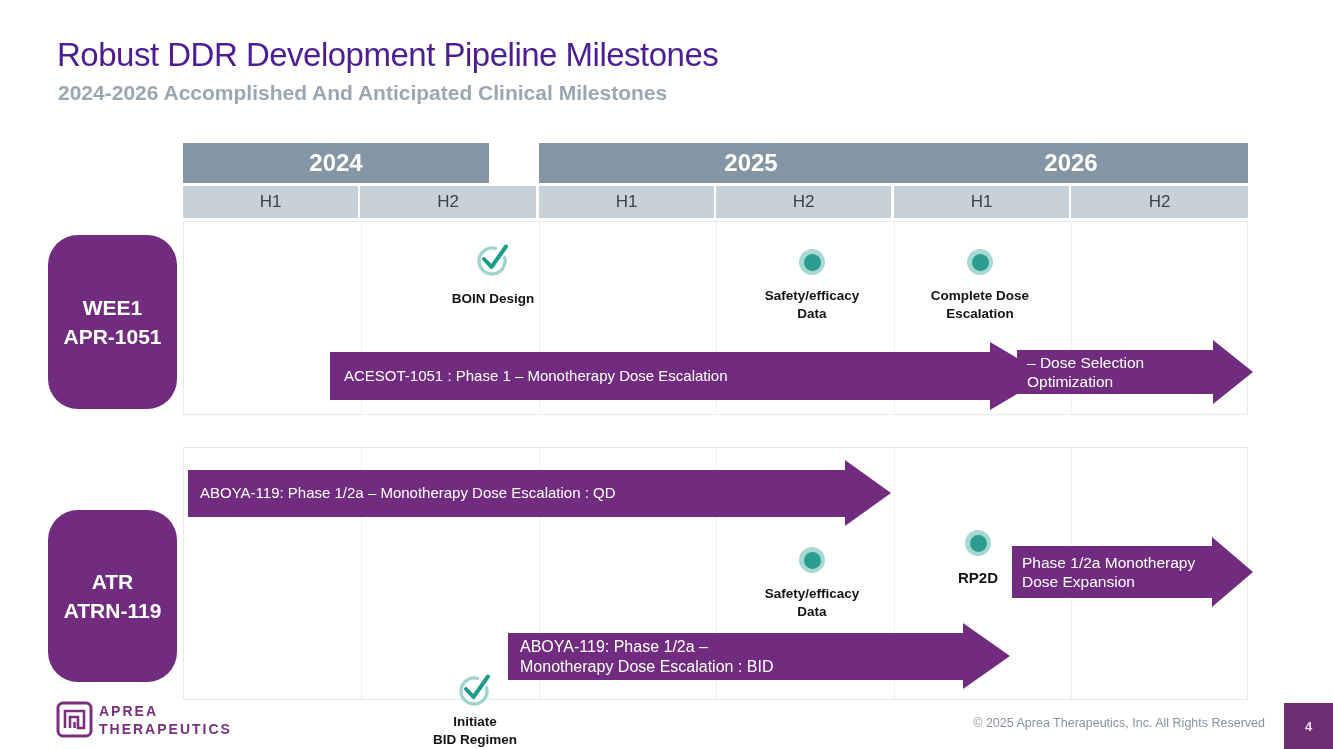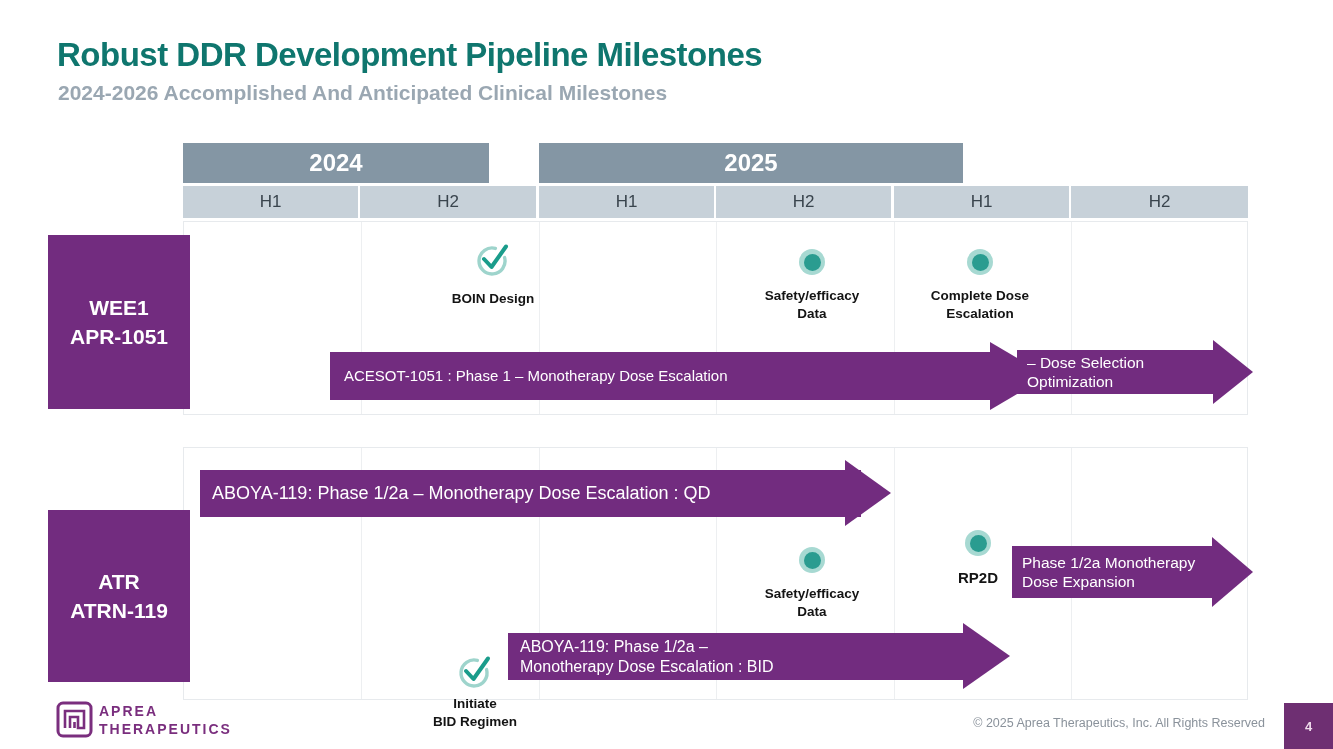"Robust DDR Development Pipeline" .title { color: #0f766e -> #4c1d95; font-weight: bold -> normal }
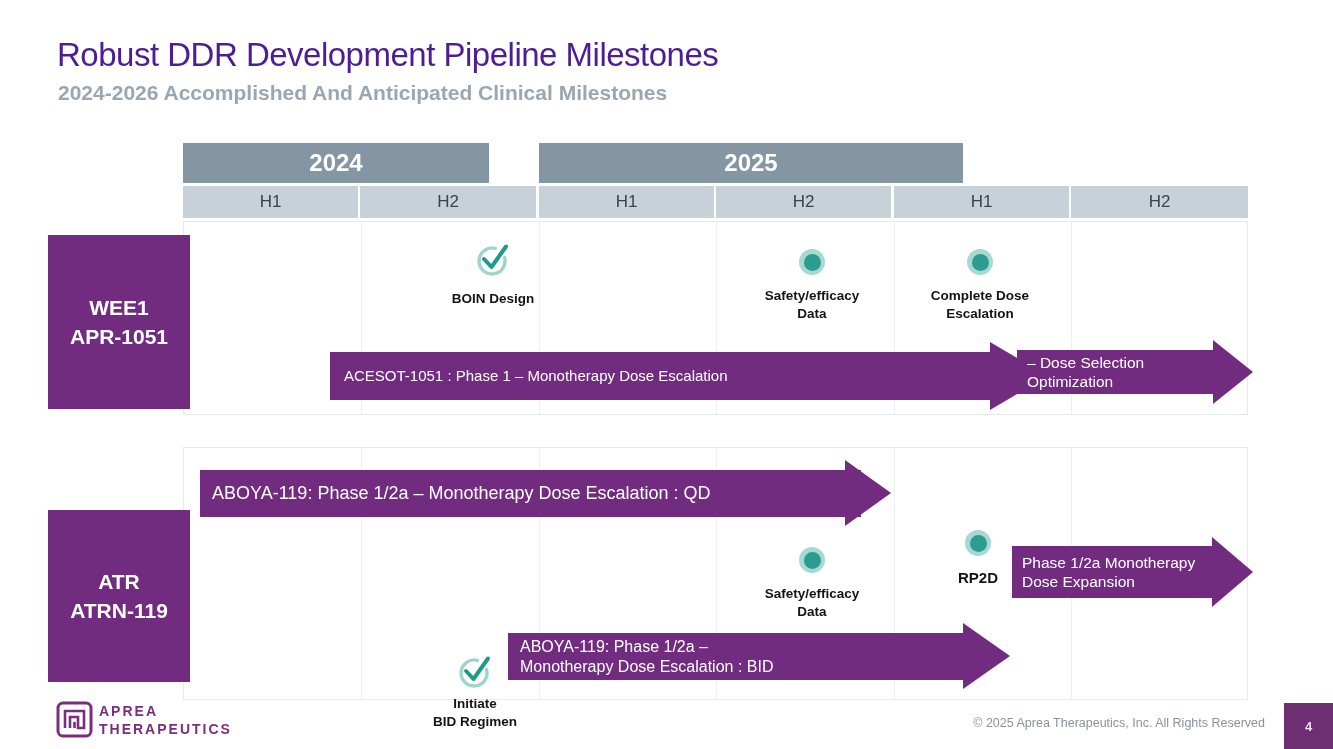"2026" div.year-cell { html: none -> <div>2026</div> }
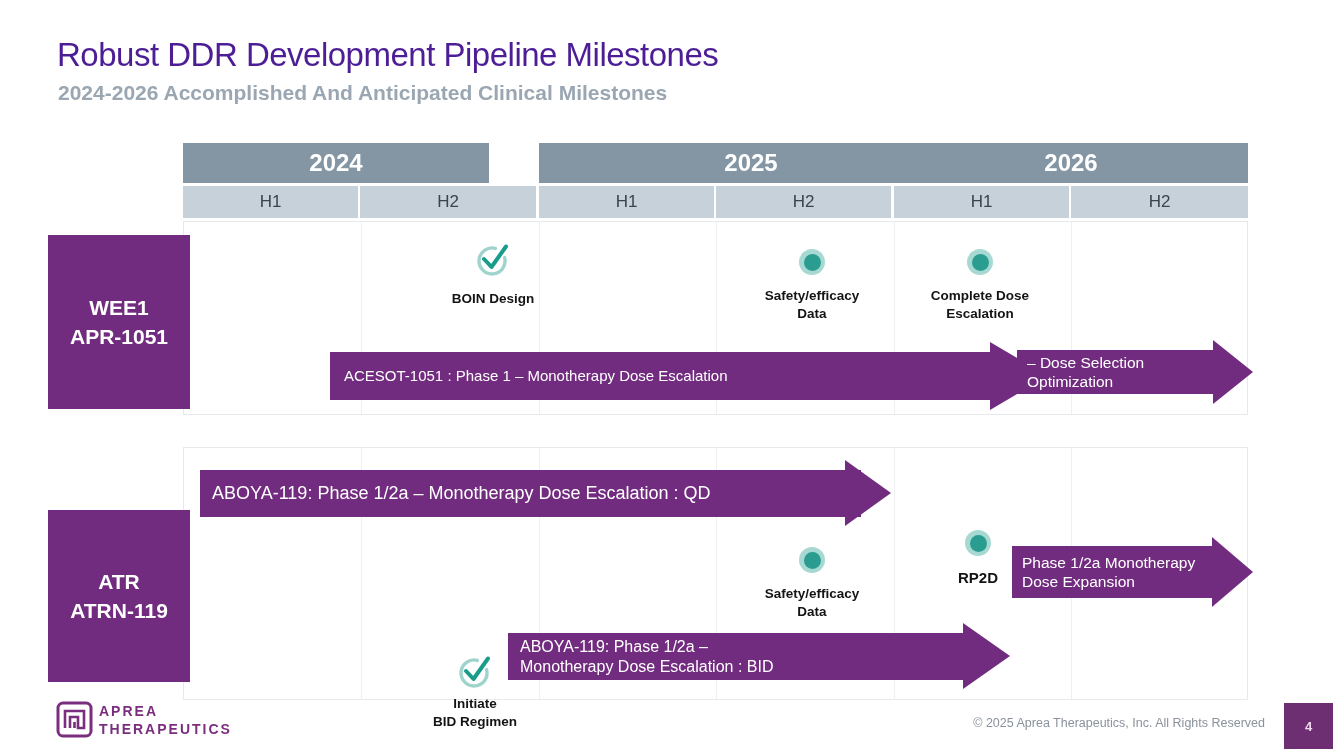"WEE1" .program-box { border-radius: none -> 30px; width: 142px -> 129px }
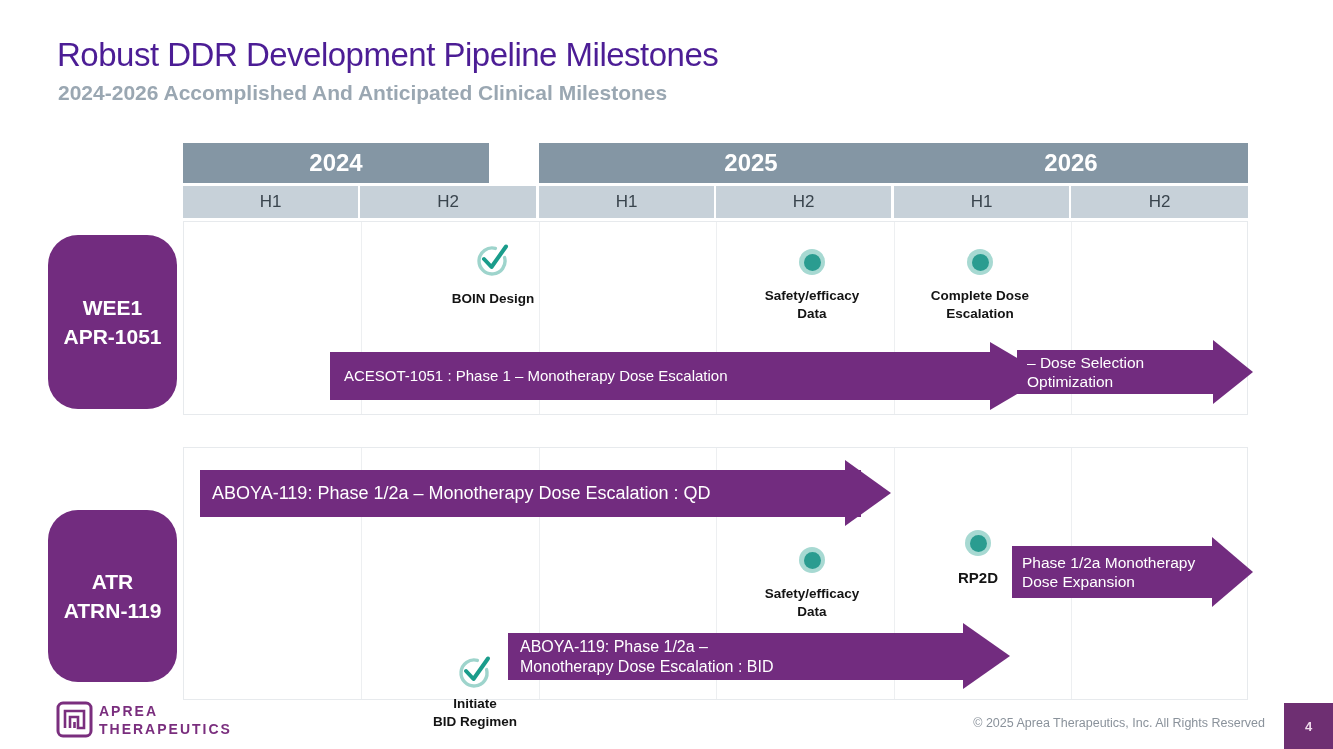"ABOYA-119: Phase 1/2a – Monotherapy" div.arrow-body { font-size: 18px -> 15px; left: 200px -> 188px }
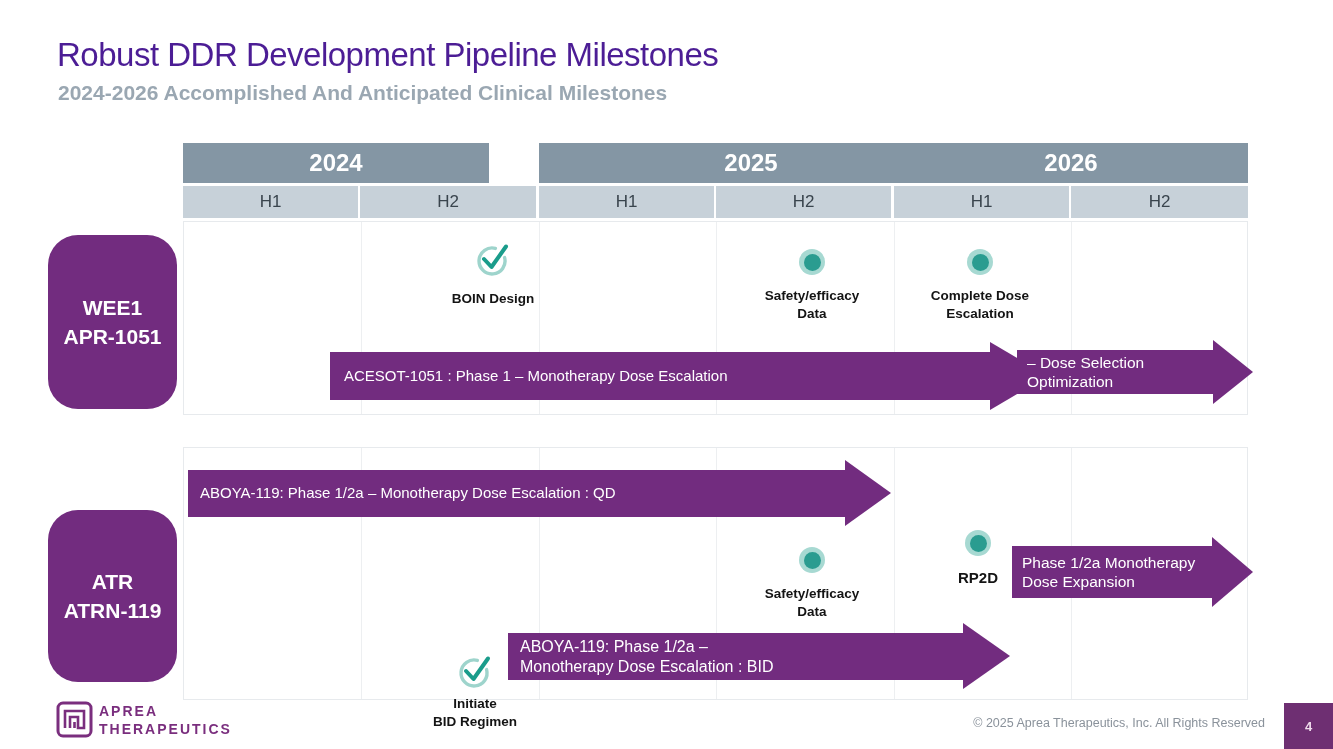"Initiate" div.milestone { top: 650px -> 668px }
